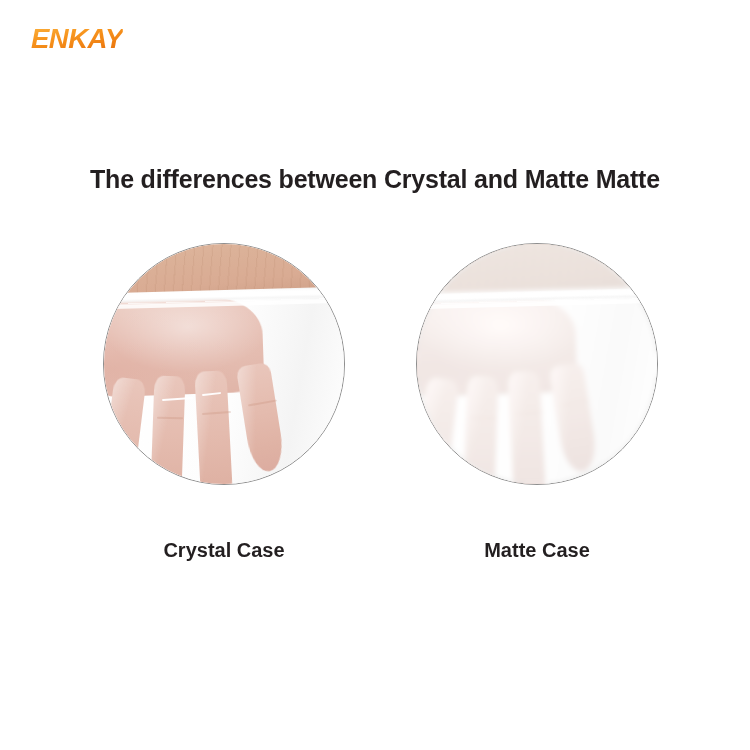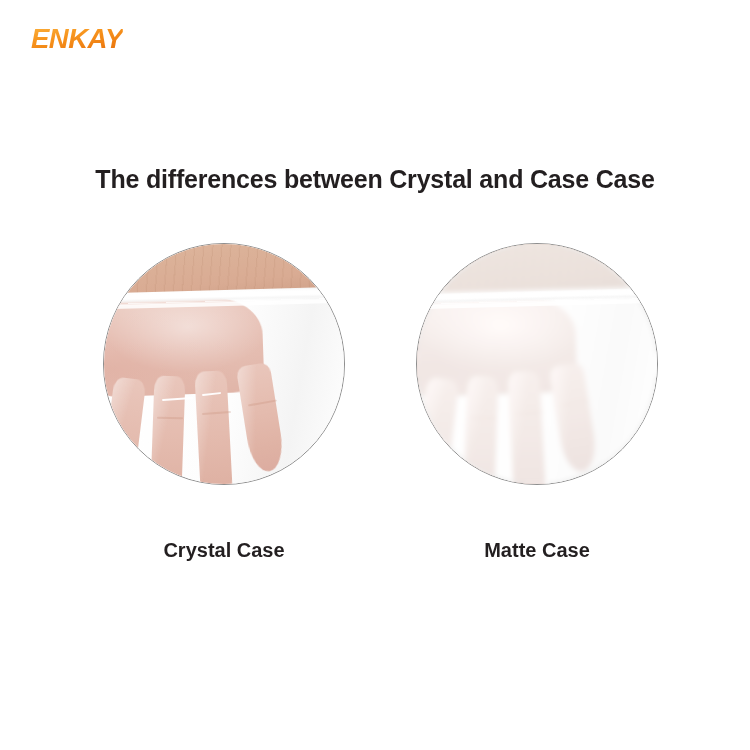"The differences between Crystal and" h1.page-title { text: Case Case -> Matte Matte }
